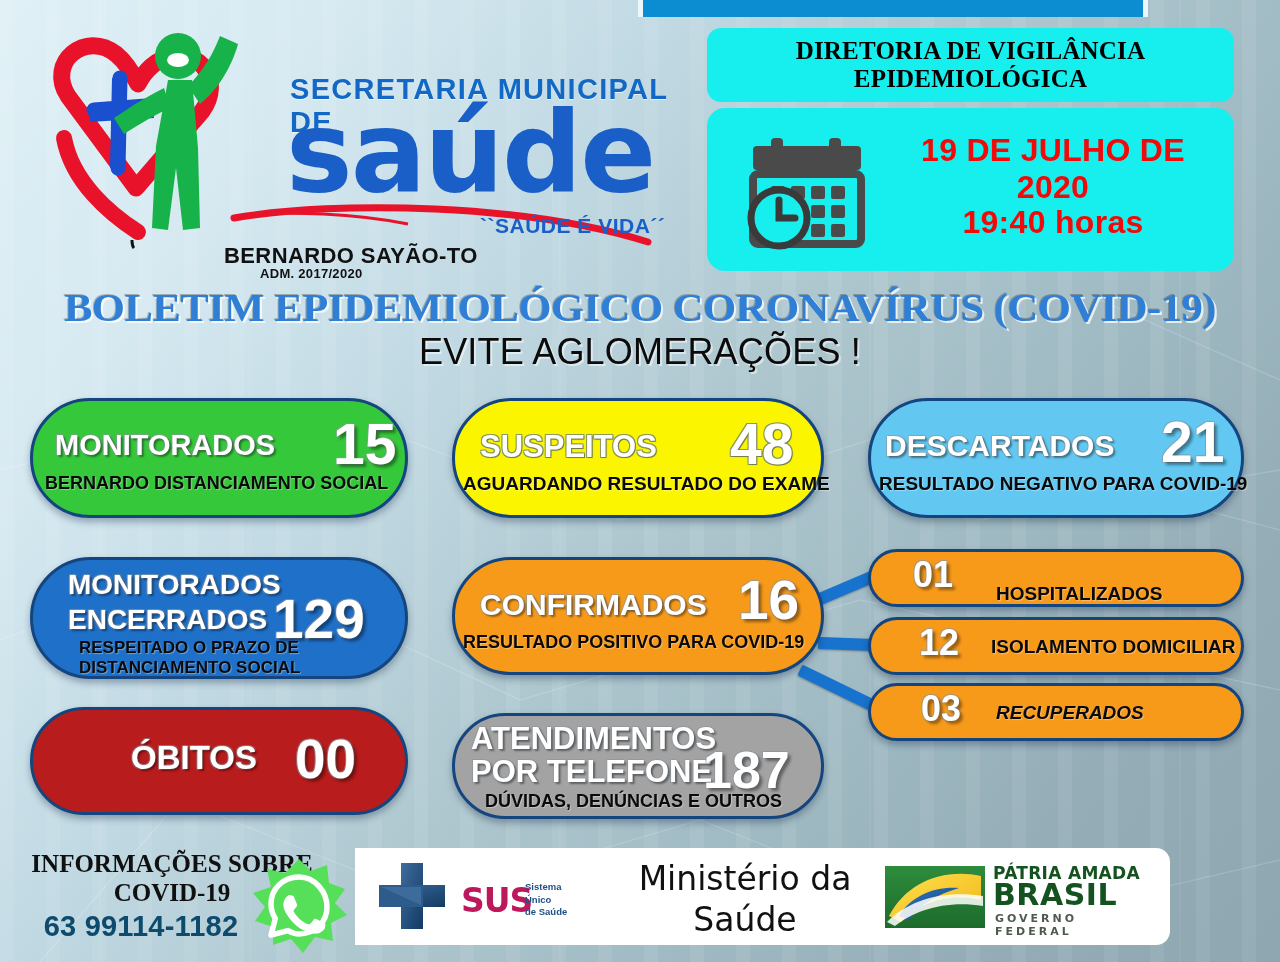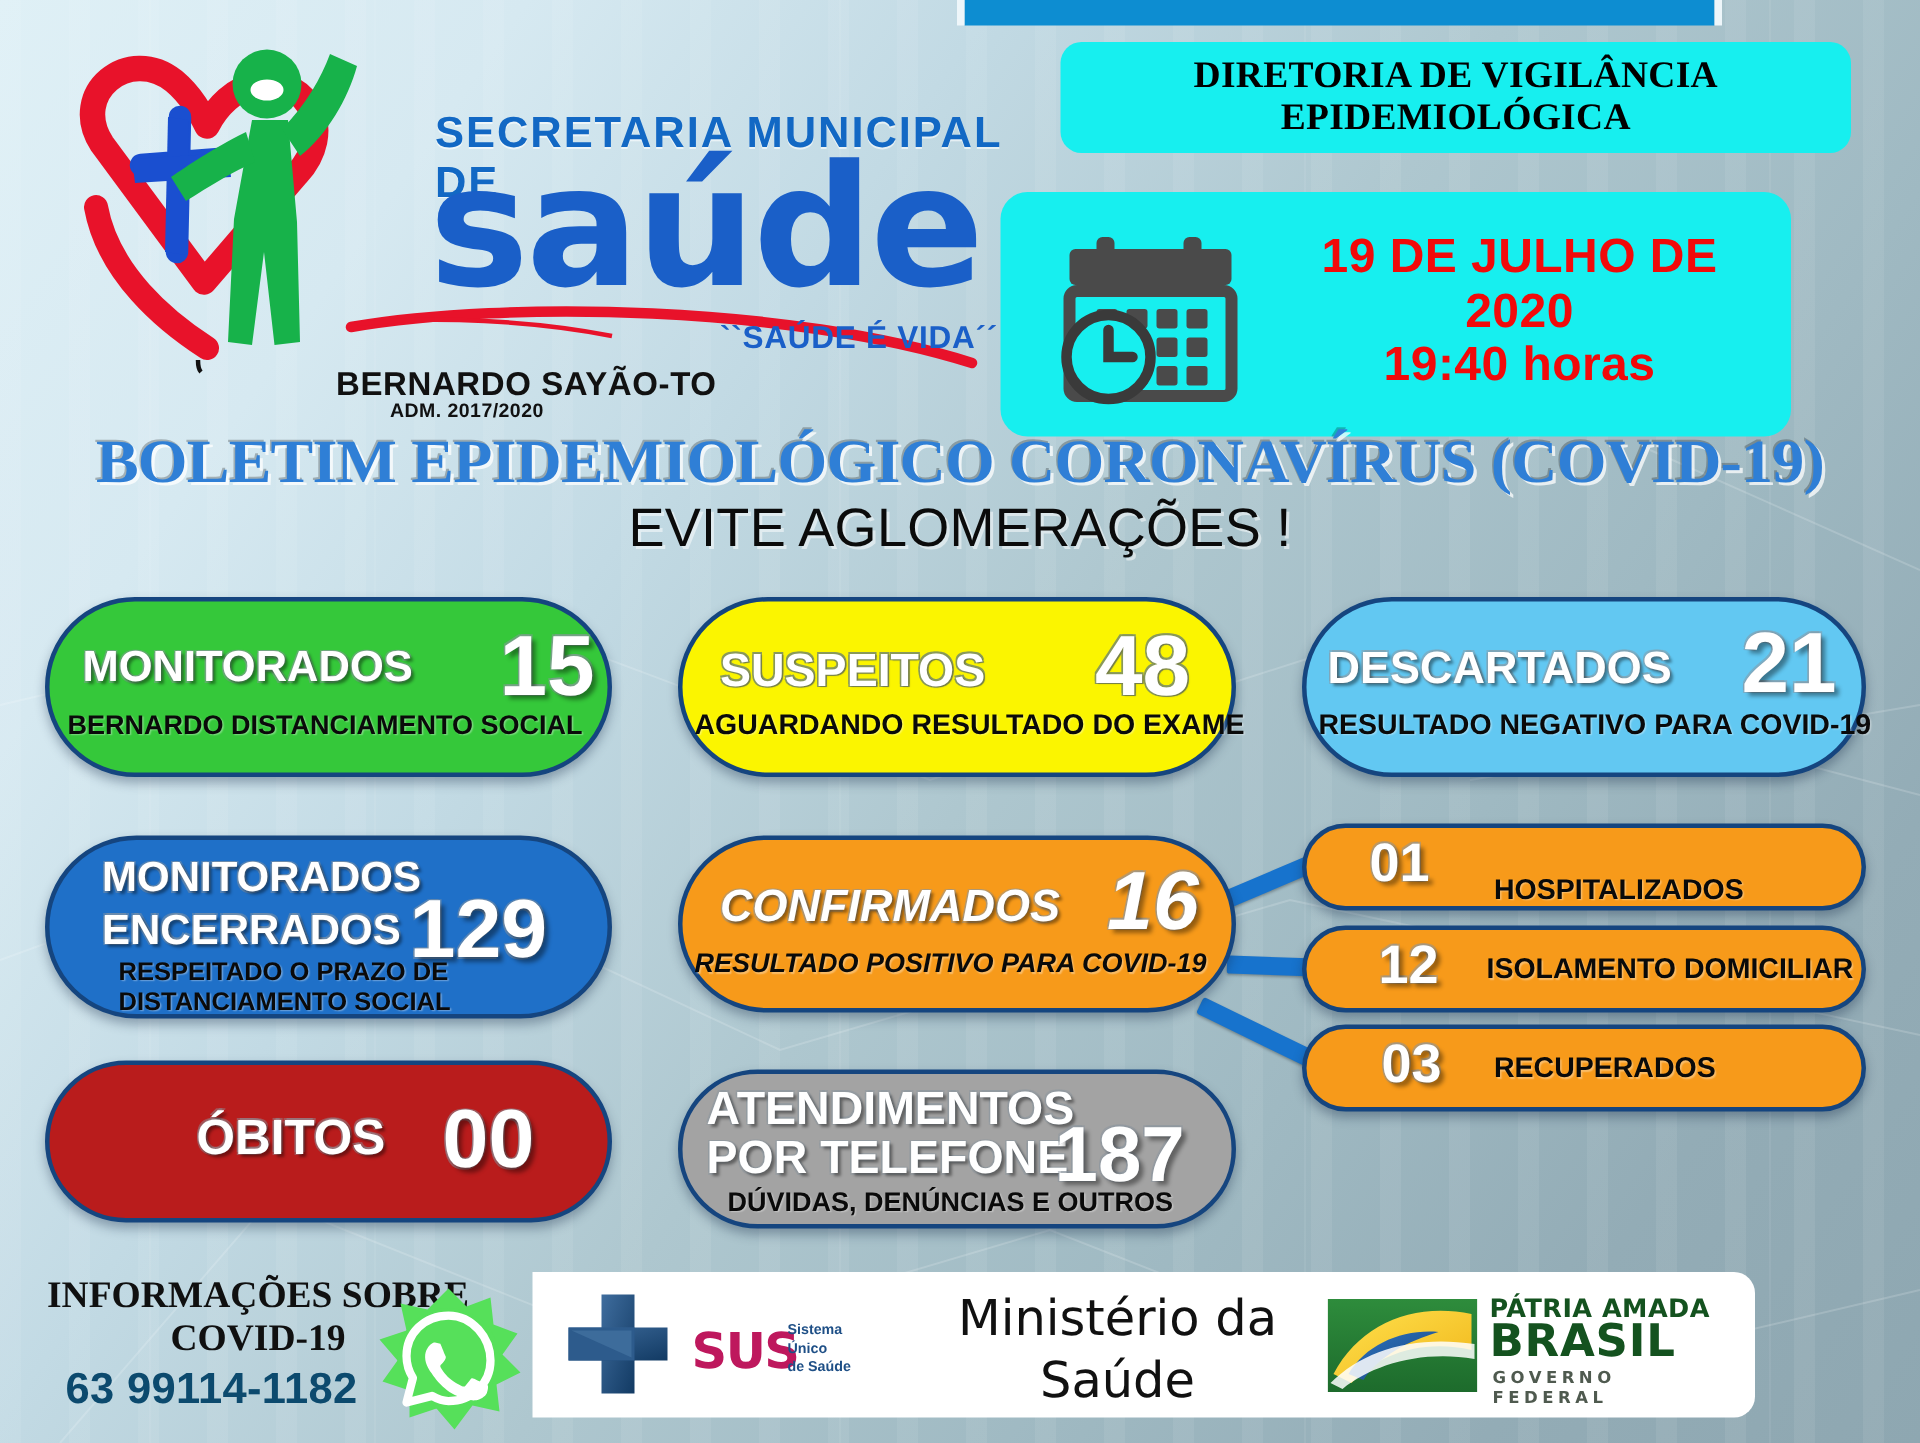"19 DE JULHO DE 2020" .panel-date { left: 667px -> 707px; margin-top: 20px -> none }
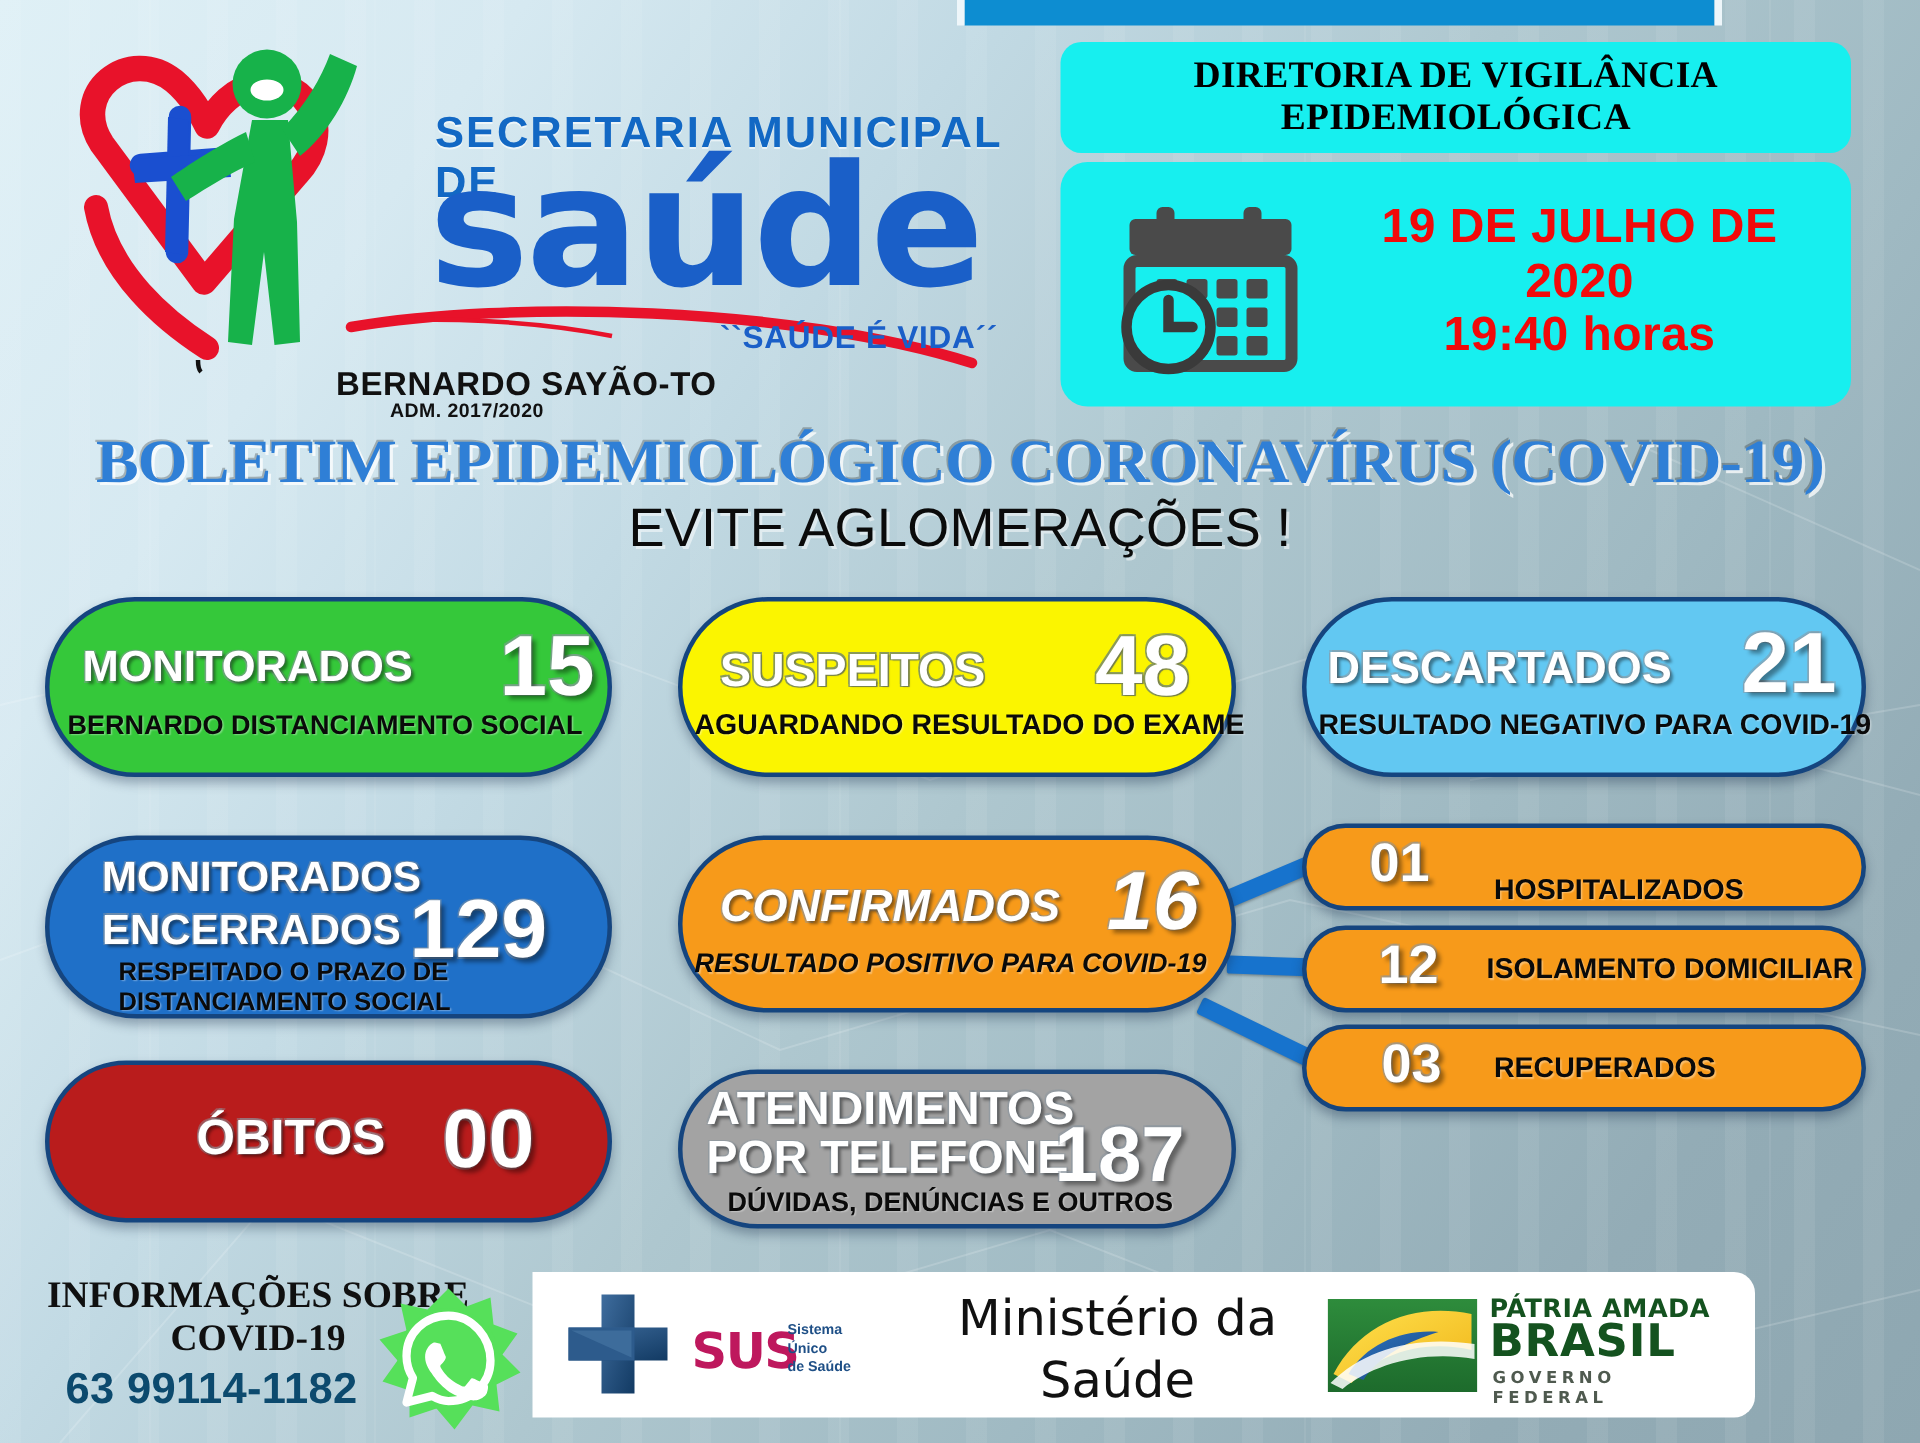"CONFIRMADOS" #card-confirmados { font-style: italic -> none }
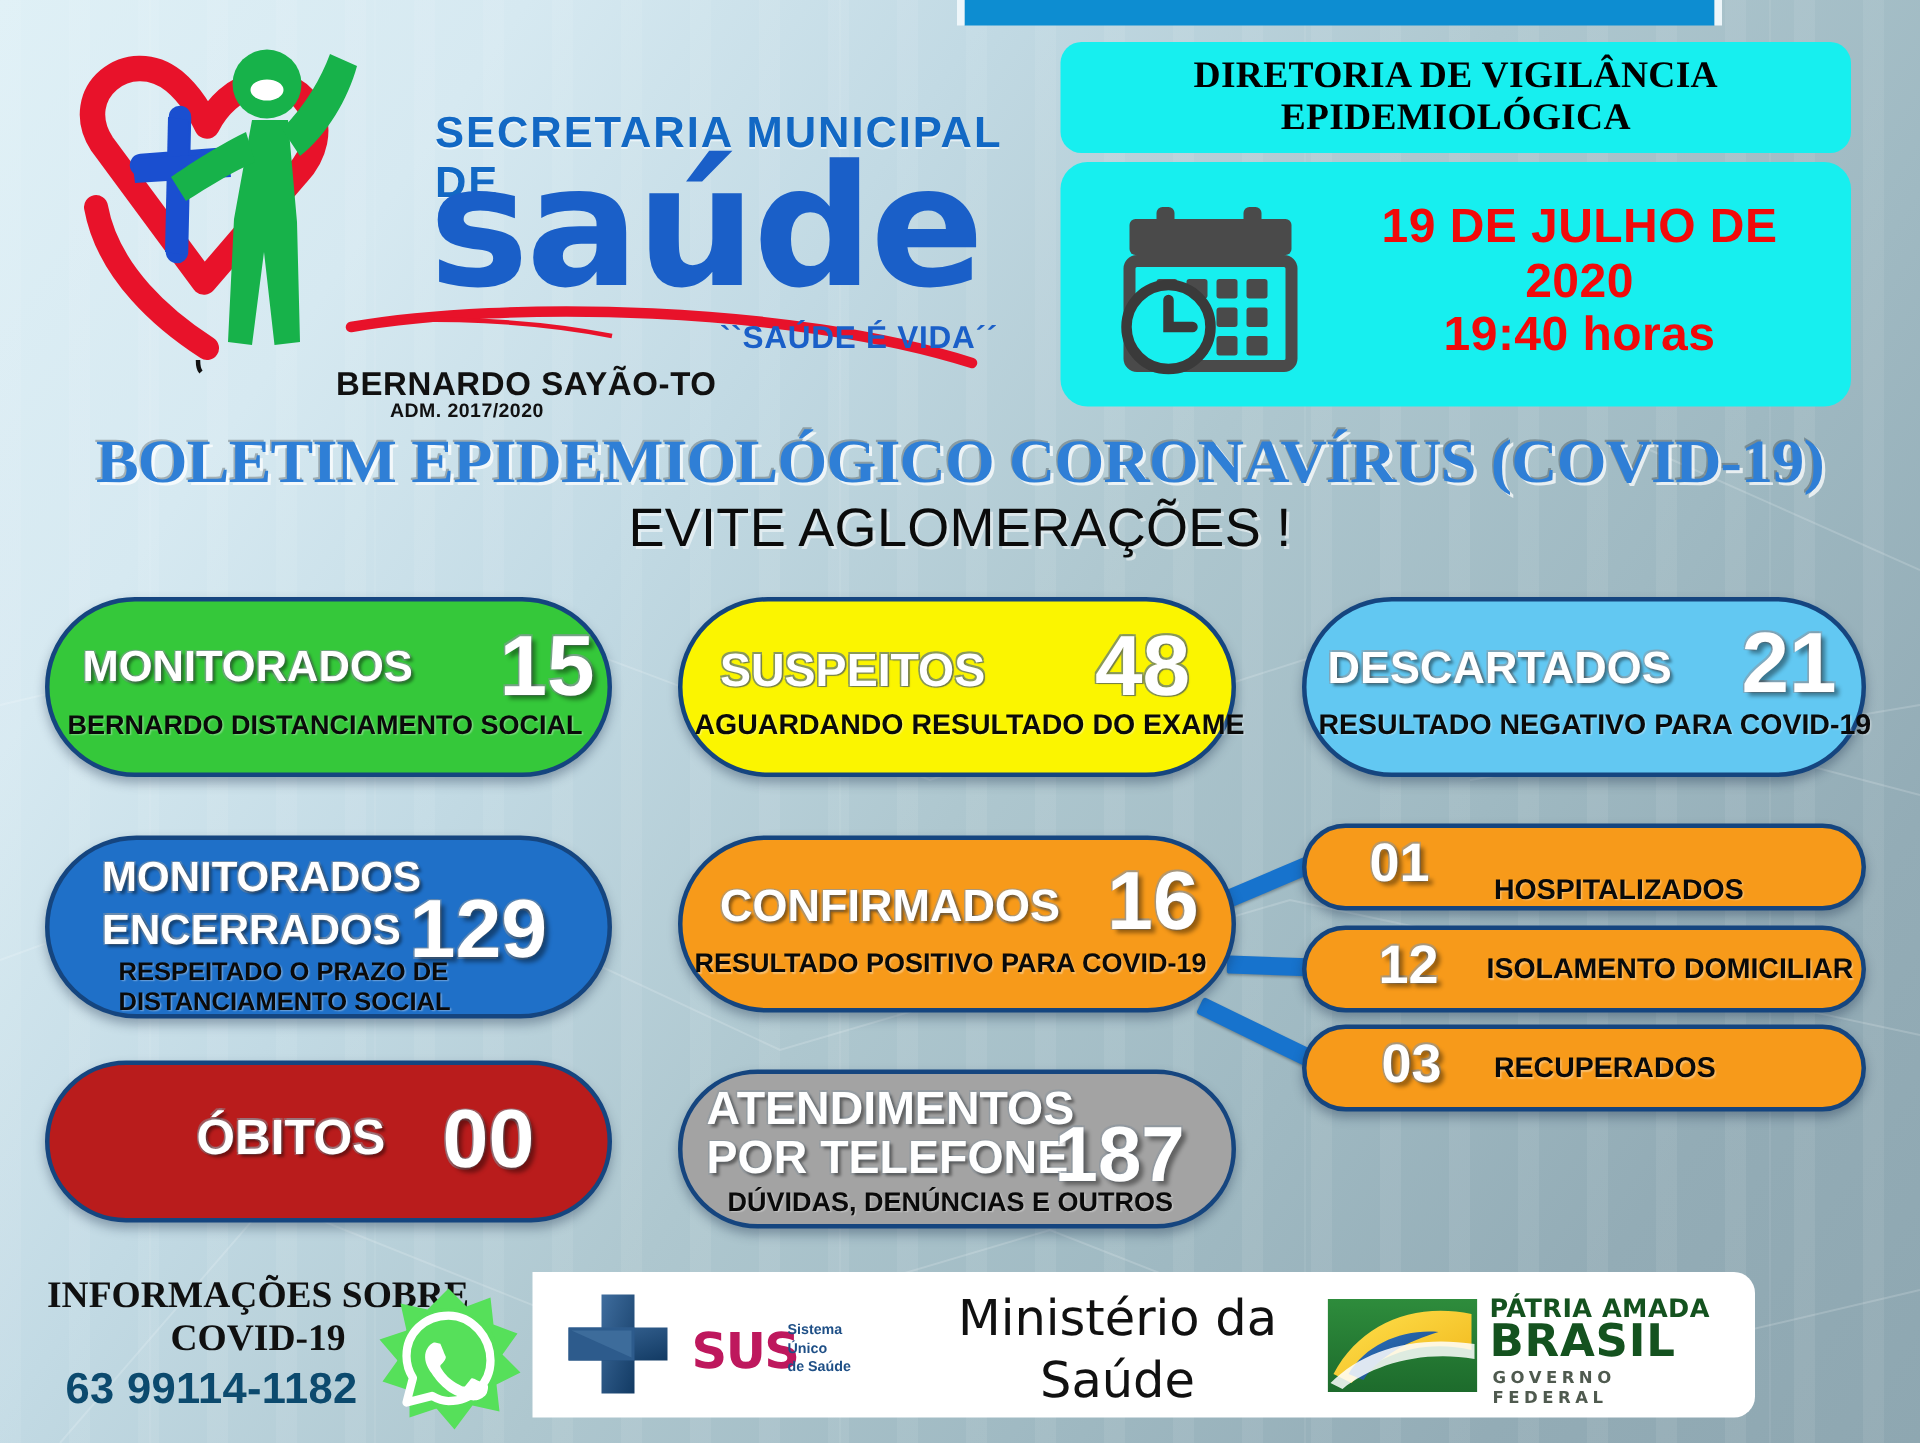"RECUPERADOS" div.pill-desc { font-style: none -> italic }
